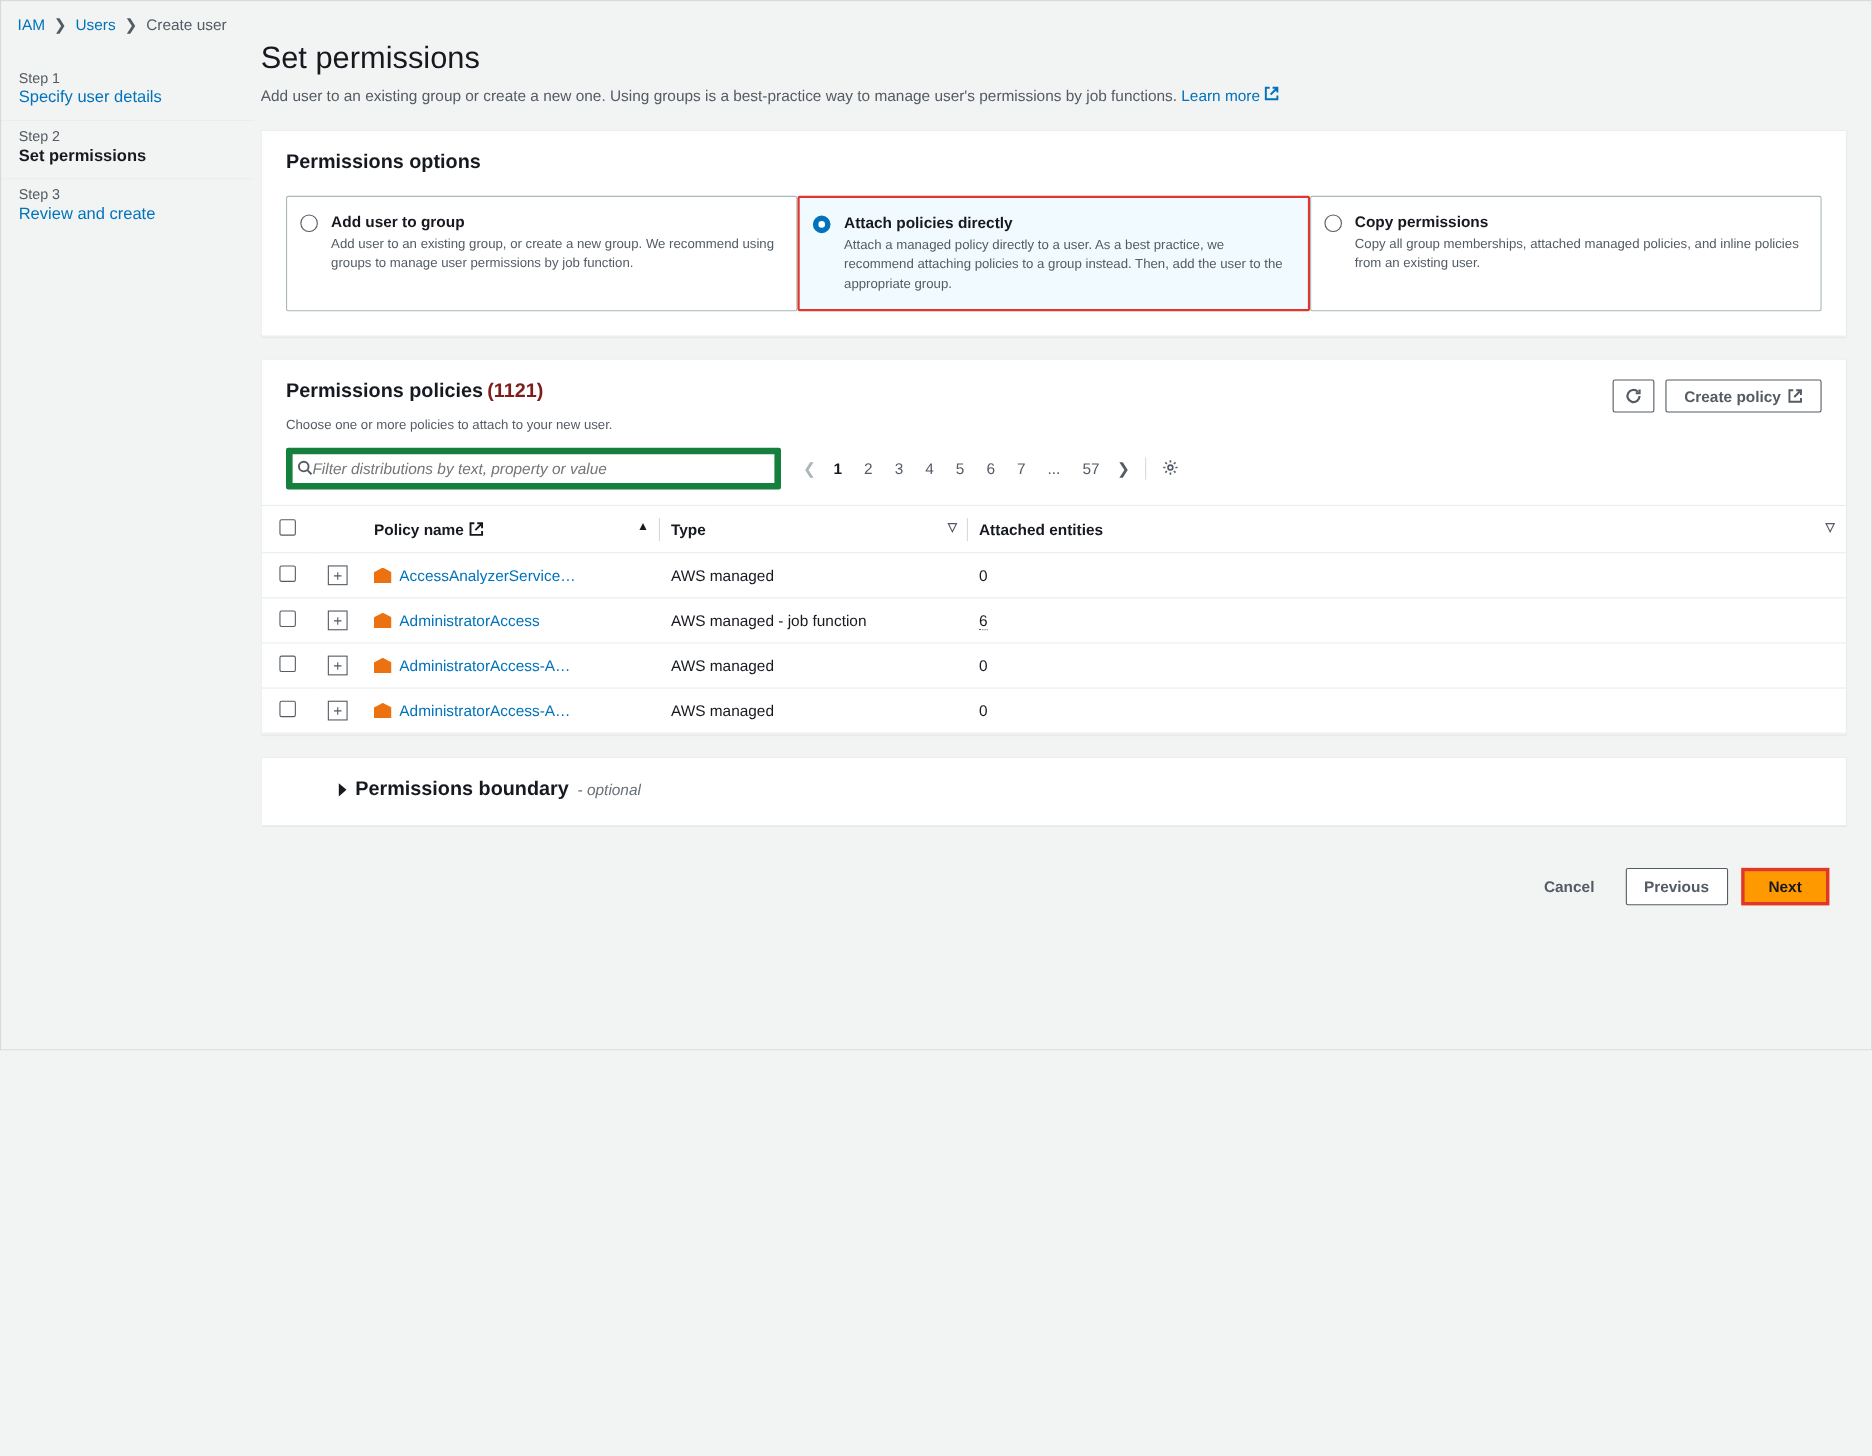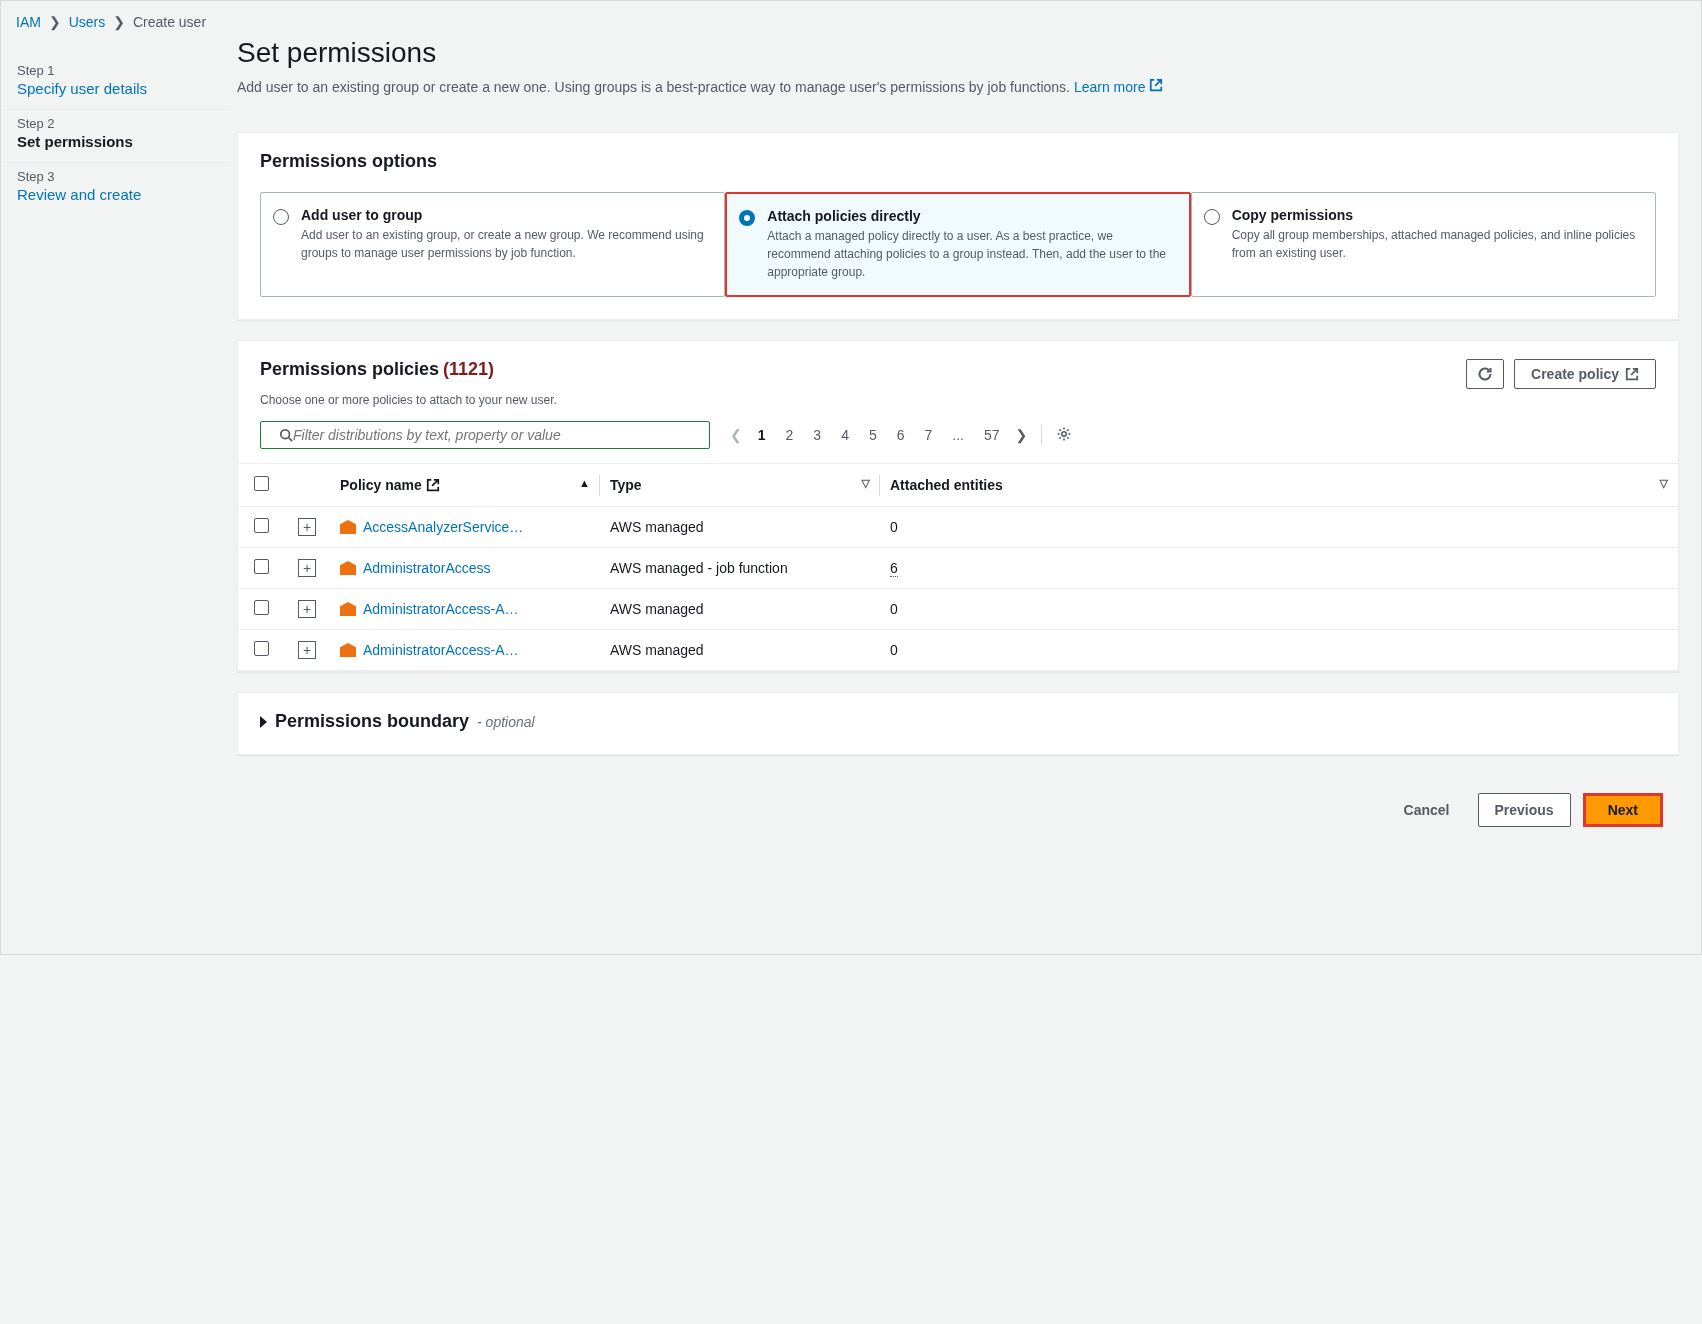"Add user to an existing group" .page-desc { margin-bottom: 34px -> 20px }
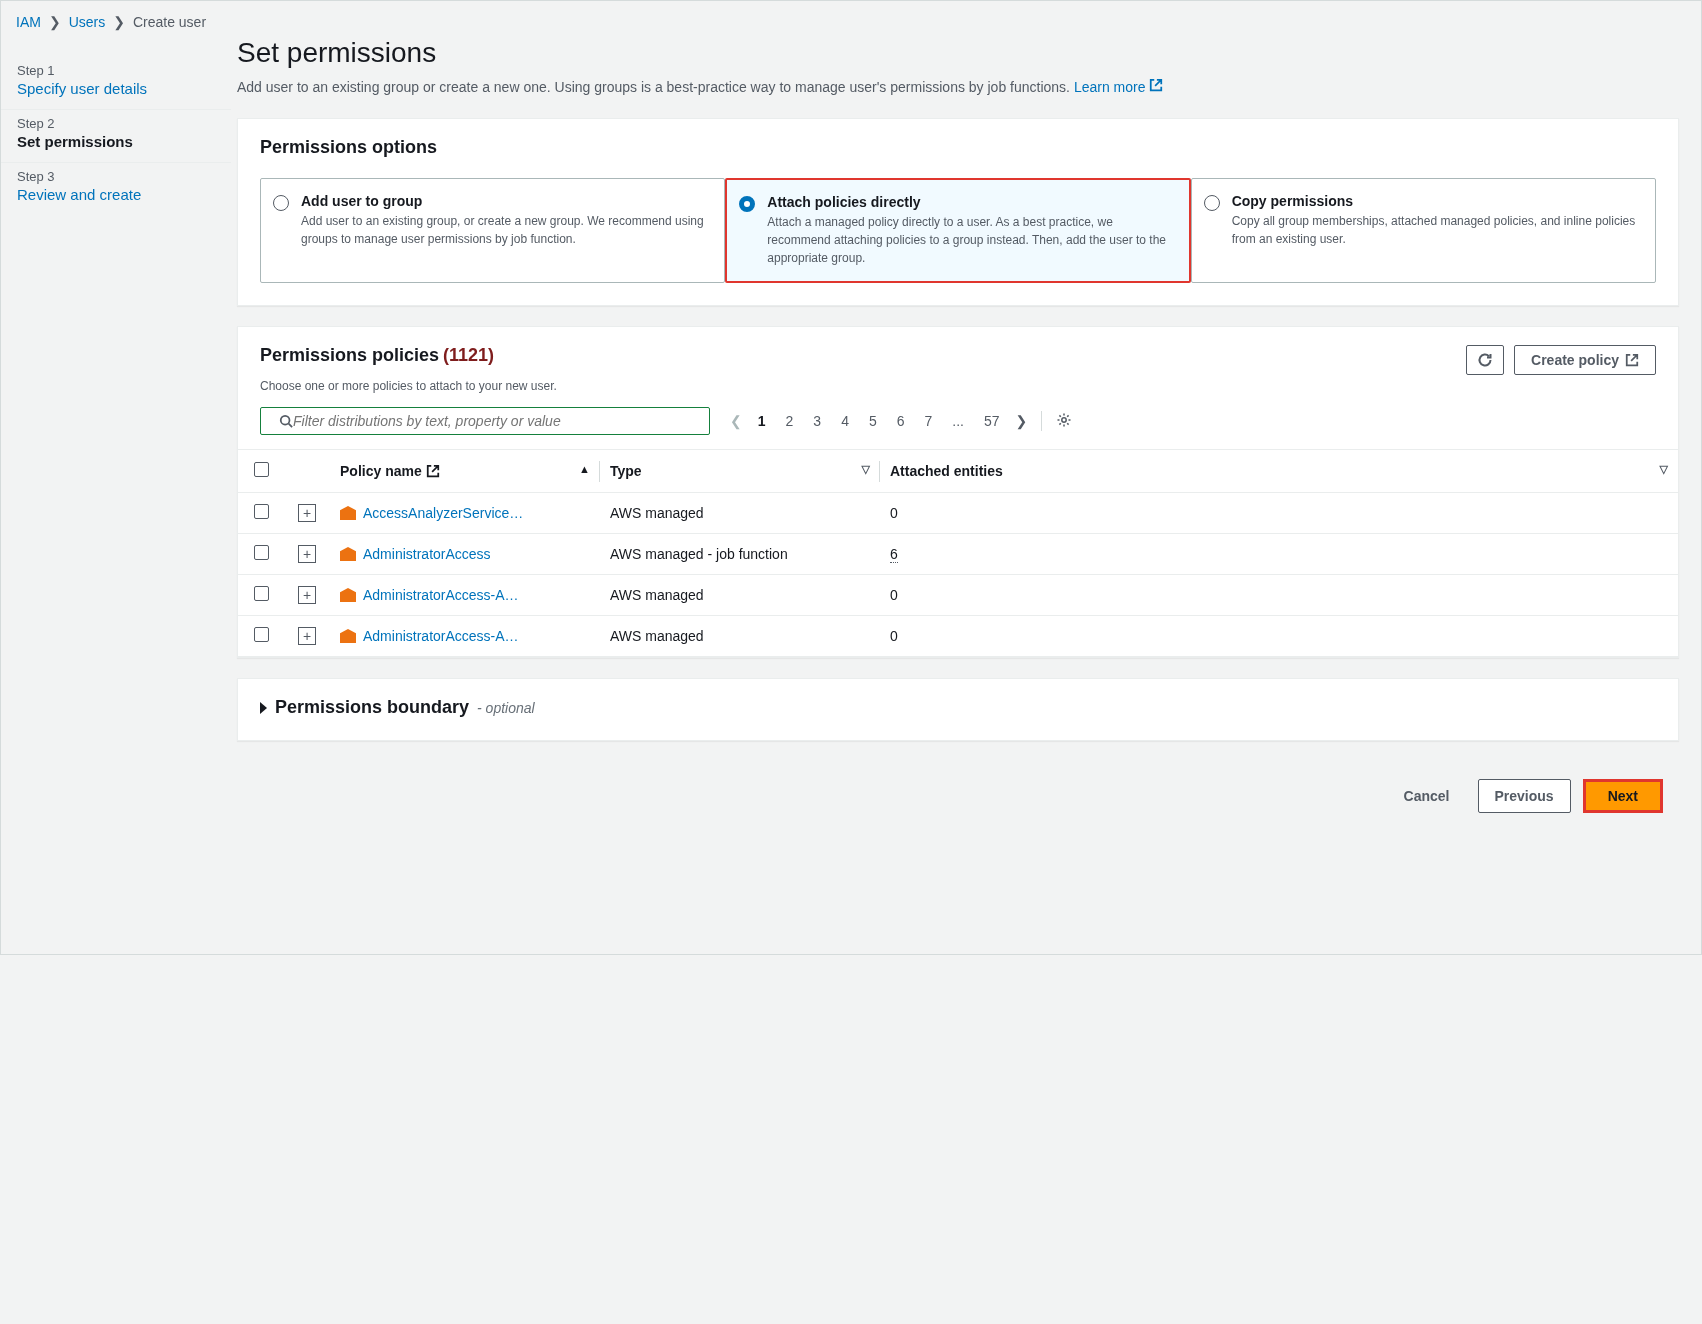"Filter distributions by text, property" .filter-input-wrap { align-items: center -> flex-start; border: 1px solid #15803d -> 6px solid #15803d; padding: 5px 18px -> 5px 4px }
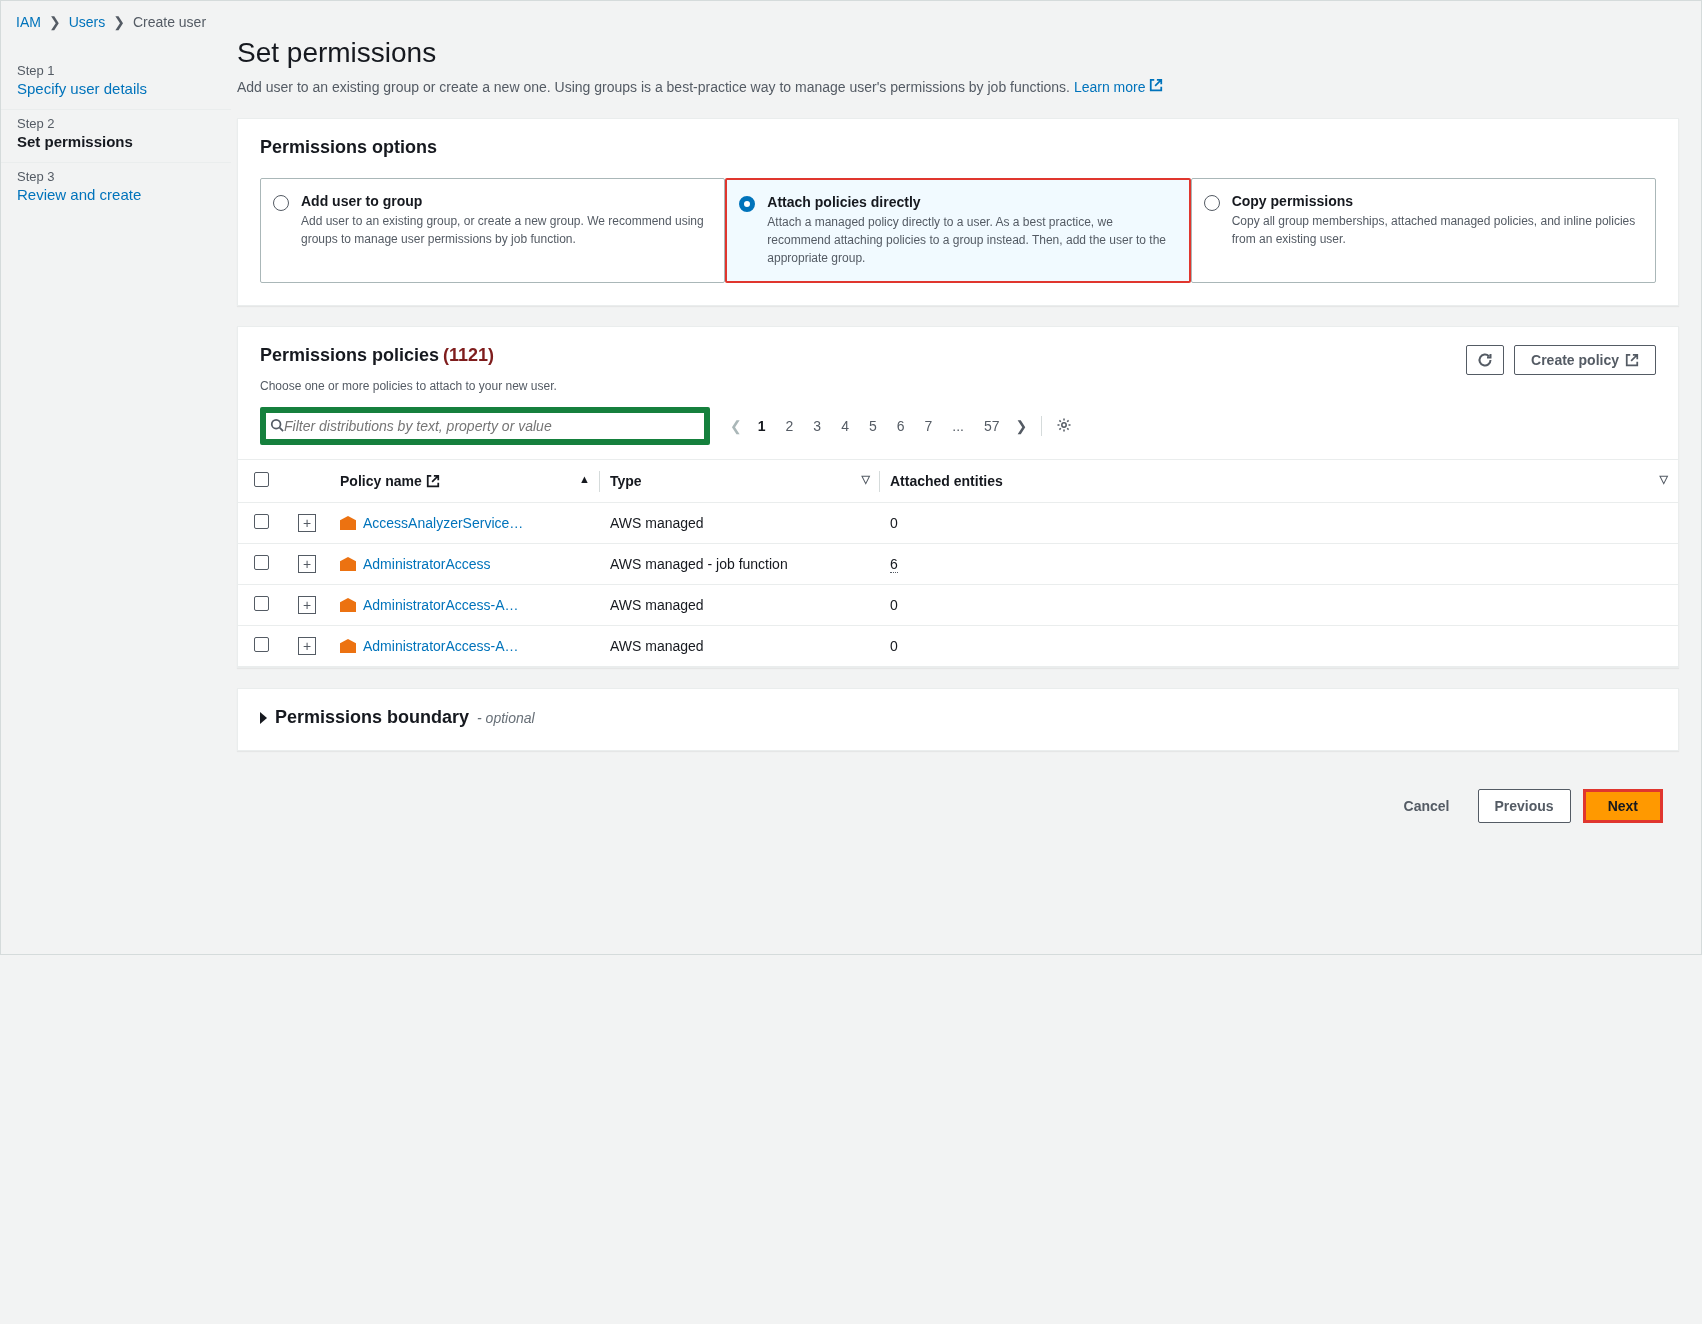"Permissions boundary" .boundary-body { margin-left: none -> 48px }
